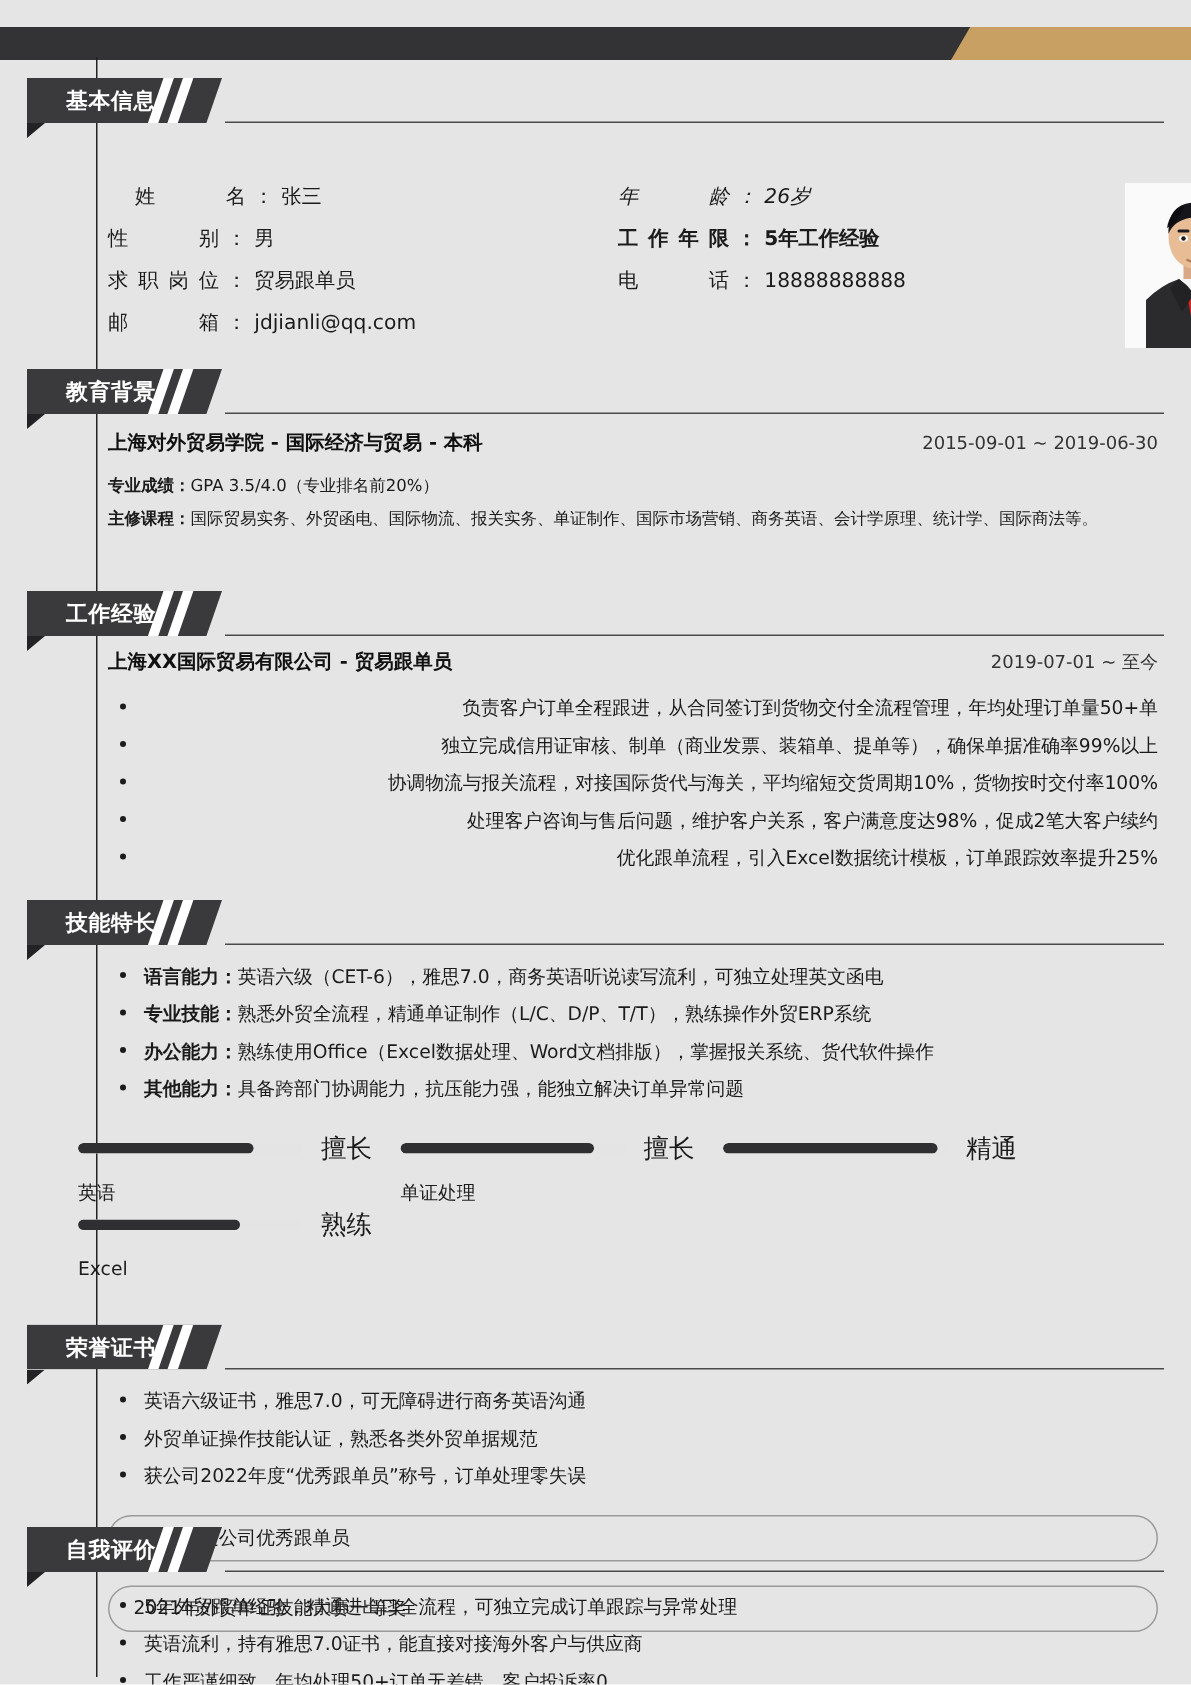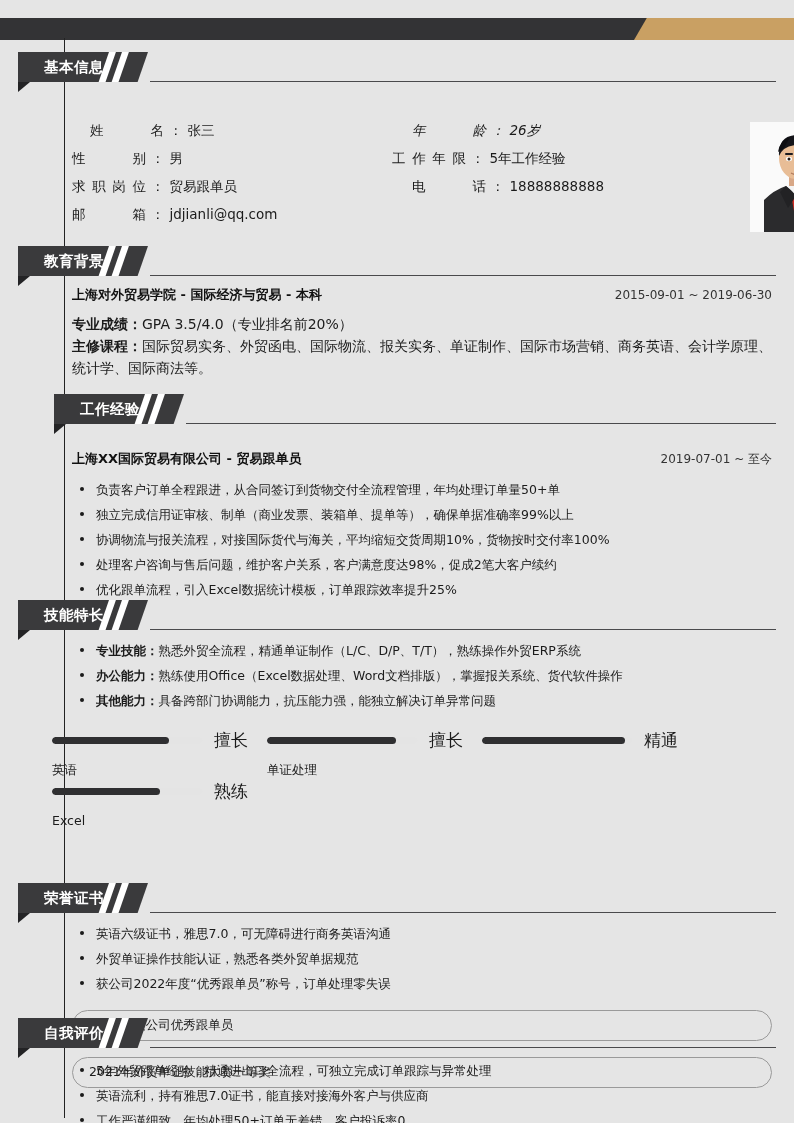"工作年限" div.info-row { font-weight: none -> bold; left: 320px -> 340px }
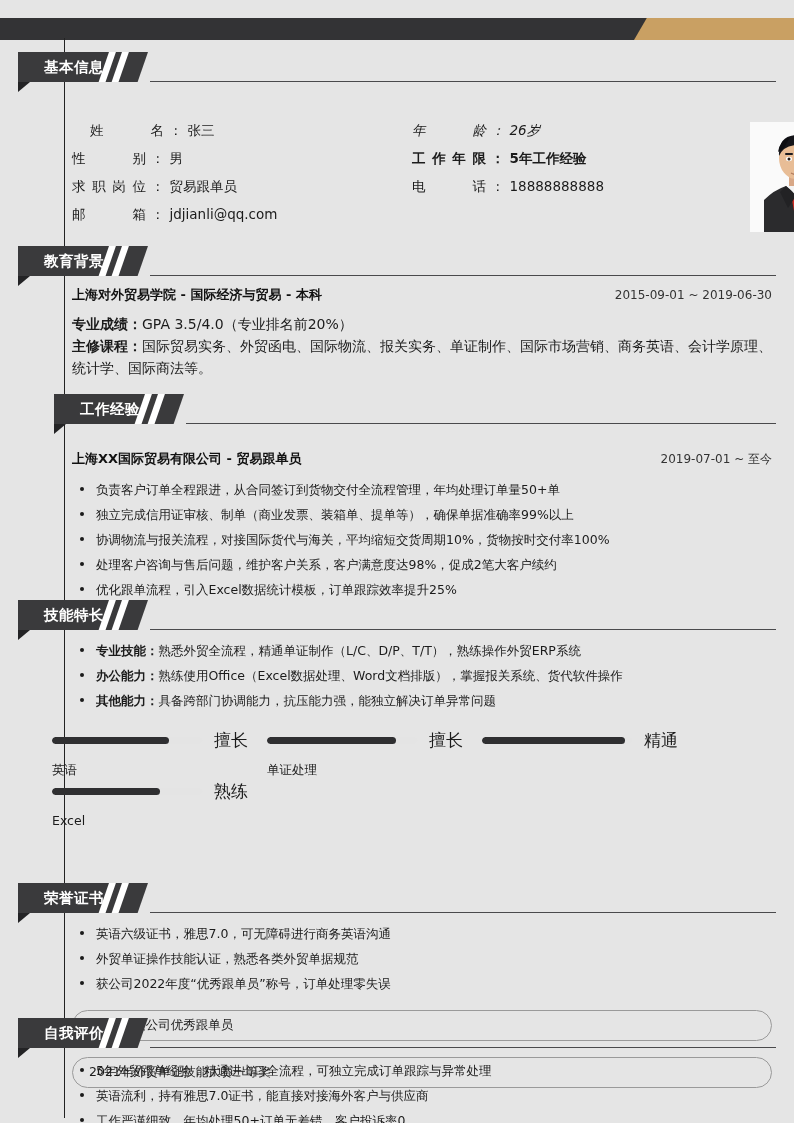"专业成绩：GPA 3.5/4.0（专业排名前20%）" .entry-line { font-size: 14px -> 11px }
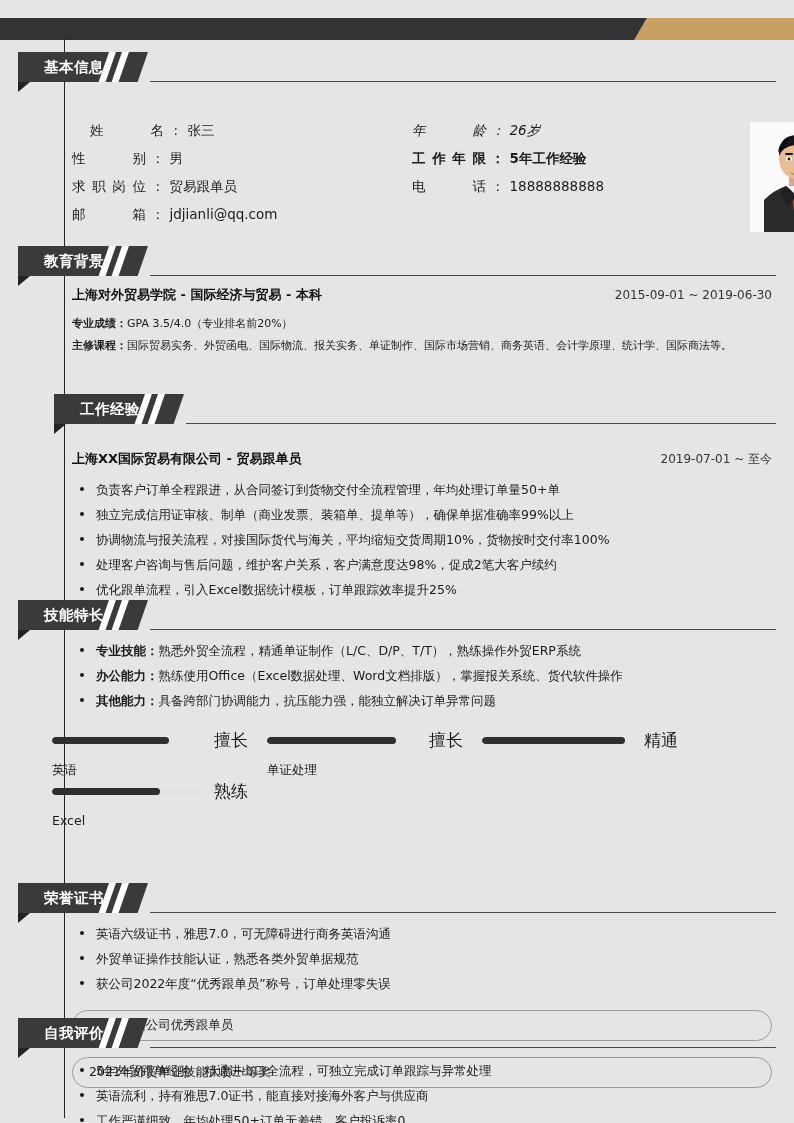"工作经验" div.section { padding-left: 36px -> none }
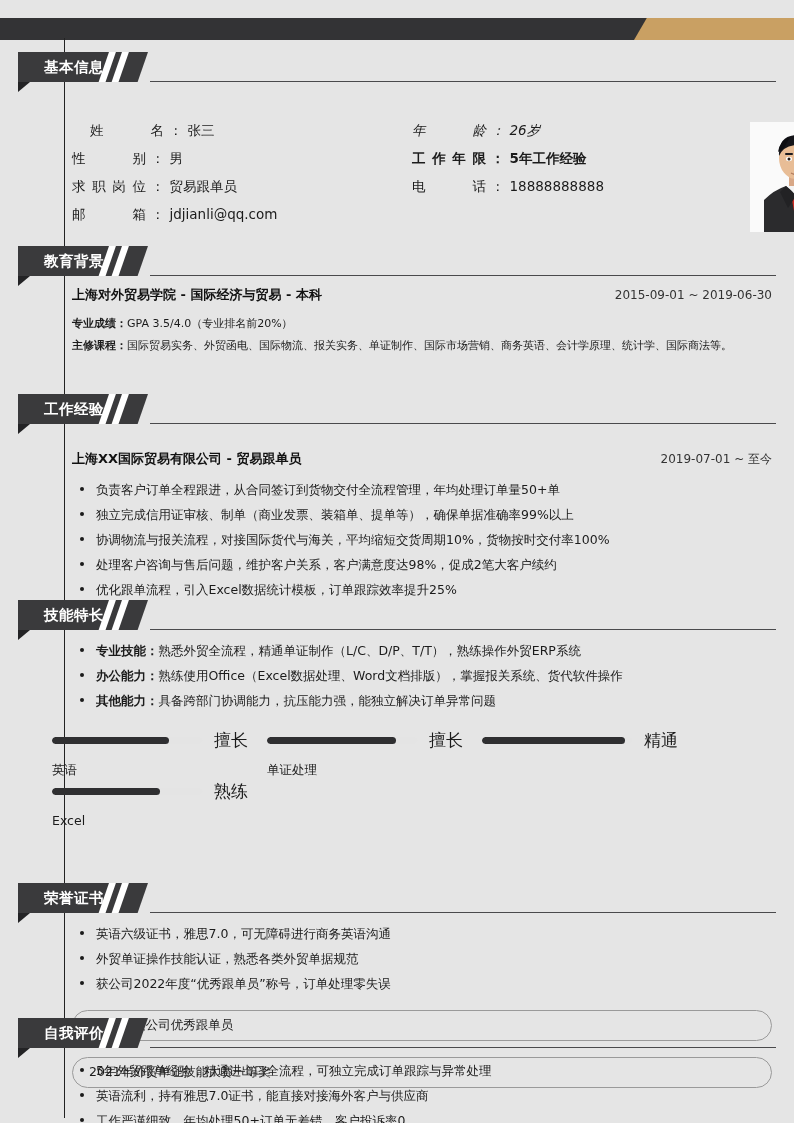"上海XX国际贸易有限公司 - 贸易跟单员" div.body-block { text-align: none -> right; top: 56px -> 38px }
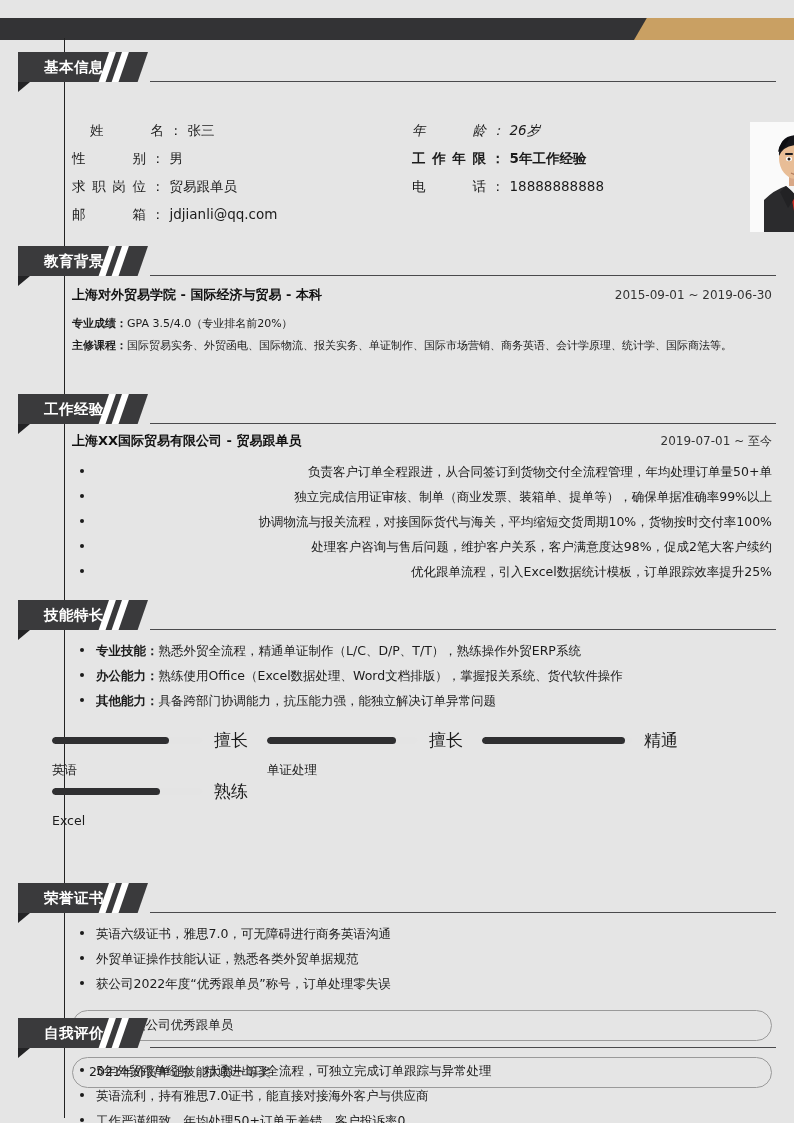"语言能力：英语六级（CET-6），雅思7.0，商务英语听说读写流利，可独立处理英" li { html: none -> <li> <b>语言能力：</b><span>英语六级（CET-6），雅思7.0，商务英语听说读写流利，可独立处理英文函电</span> </li> }
